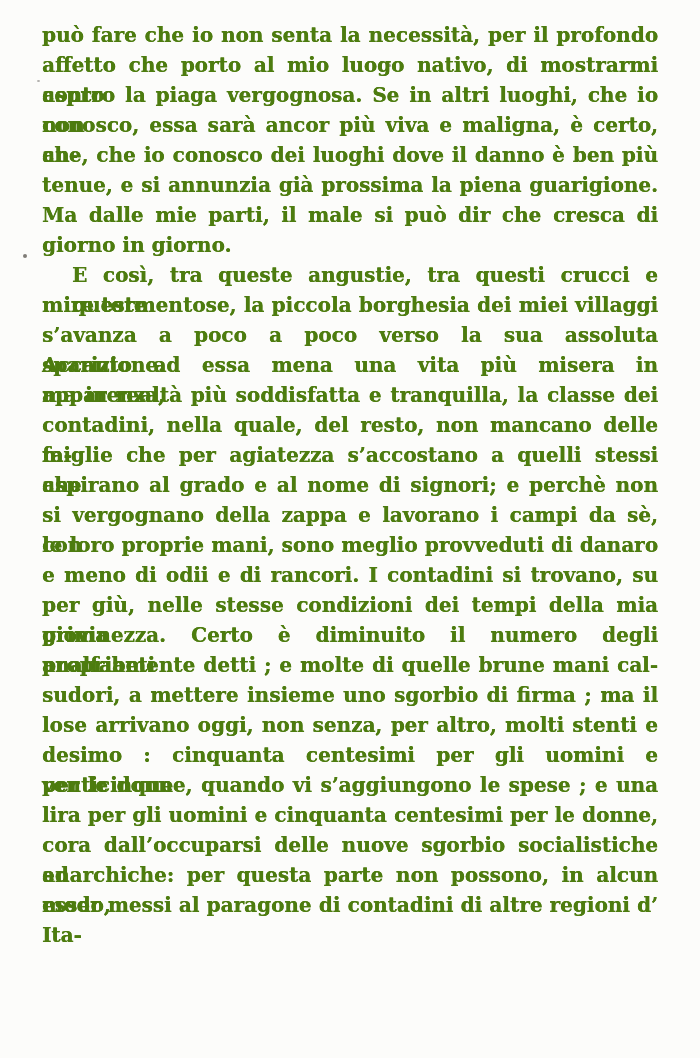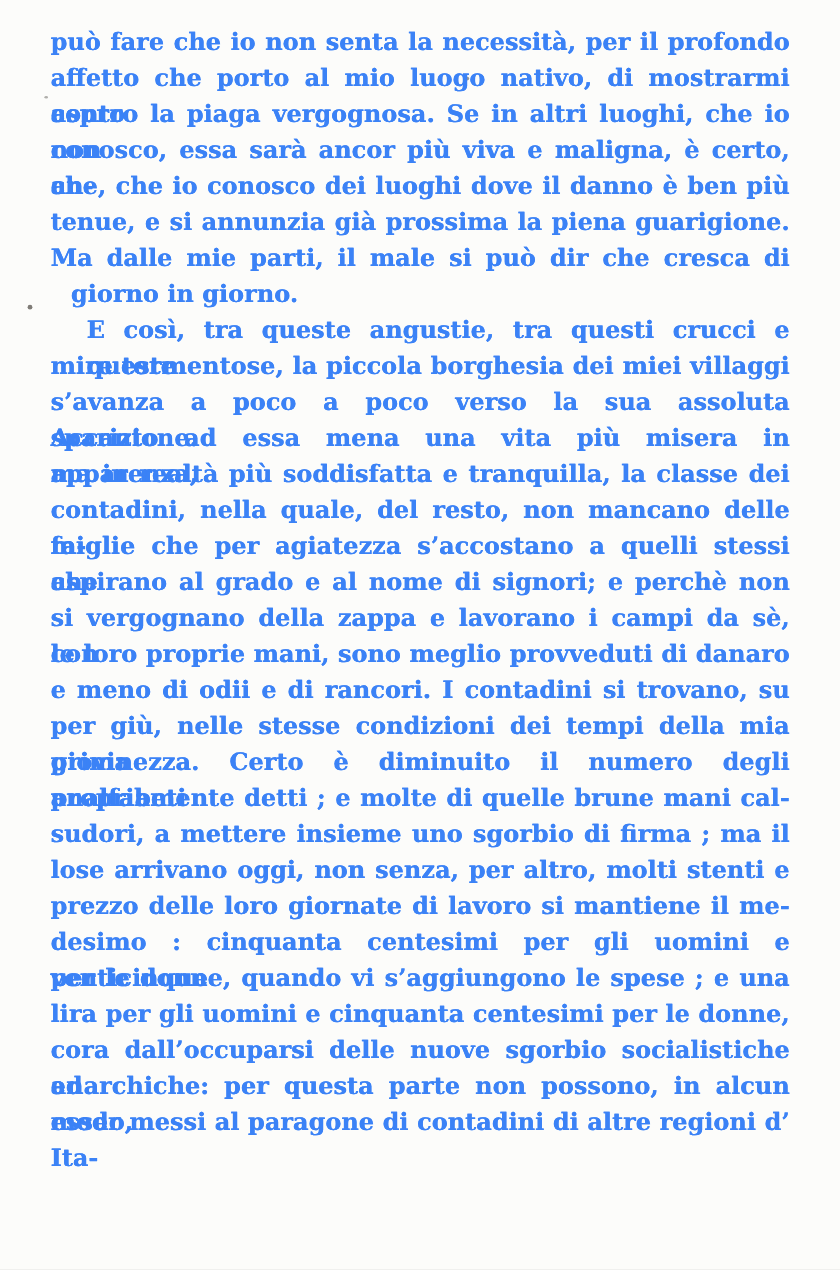"può fare che io non" .text-block { color: #3b82f6 -> #4d7c0f }
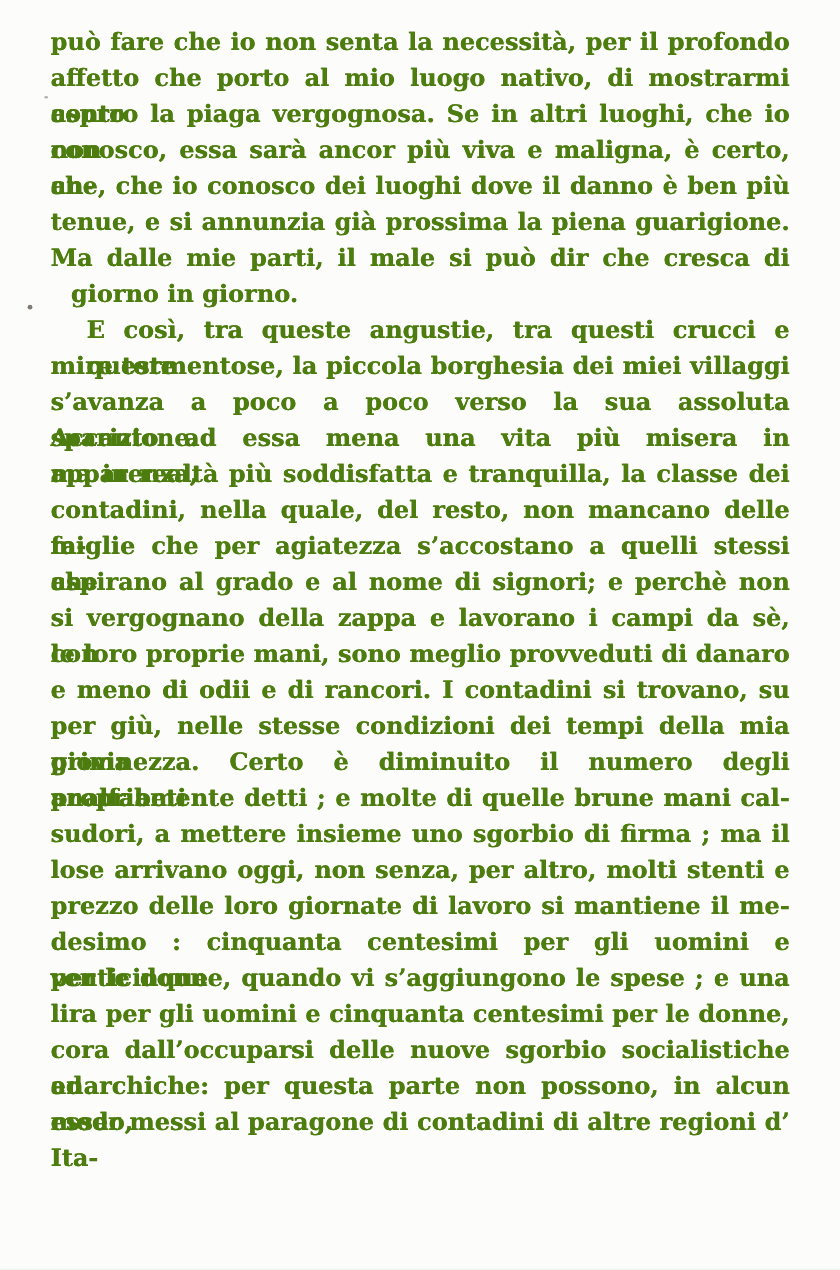"giorno in giorno." .line.short { margin-left: 17px -> none }
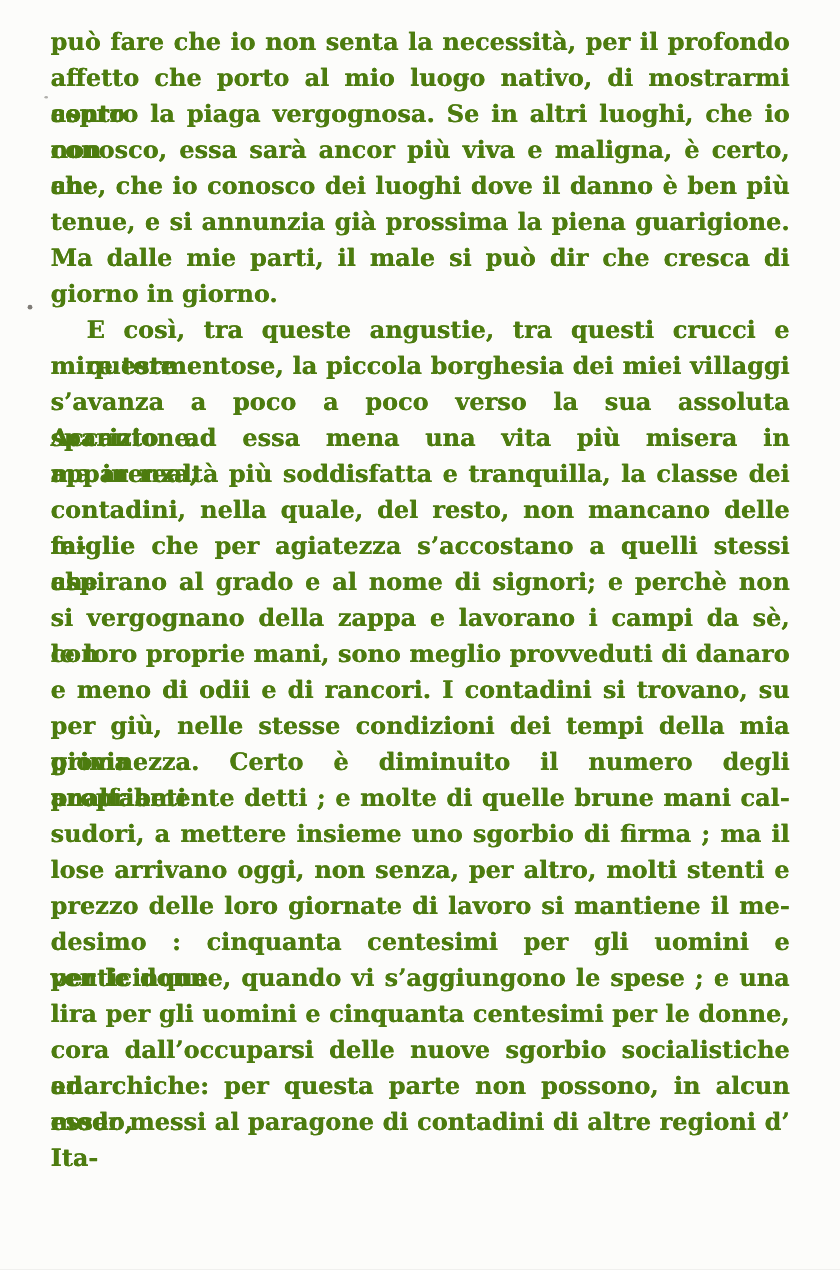"prezzo delle loro giornate di" div.line { html: <div>prezzo delle loro giornate di lavoro si mantiene il me-</div> -> none }
